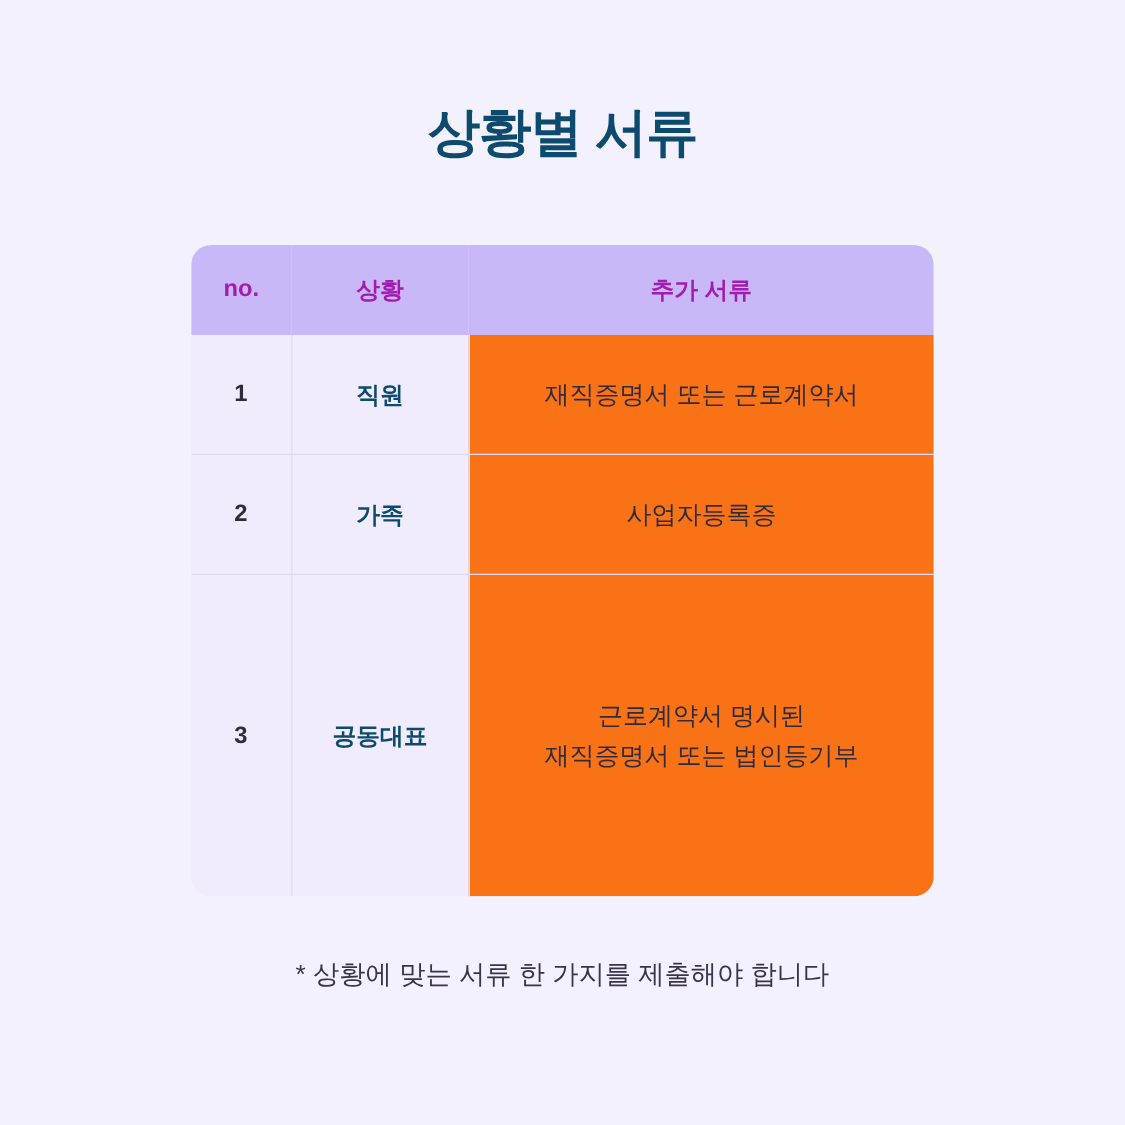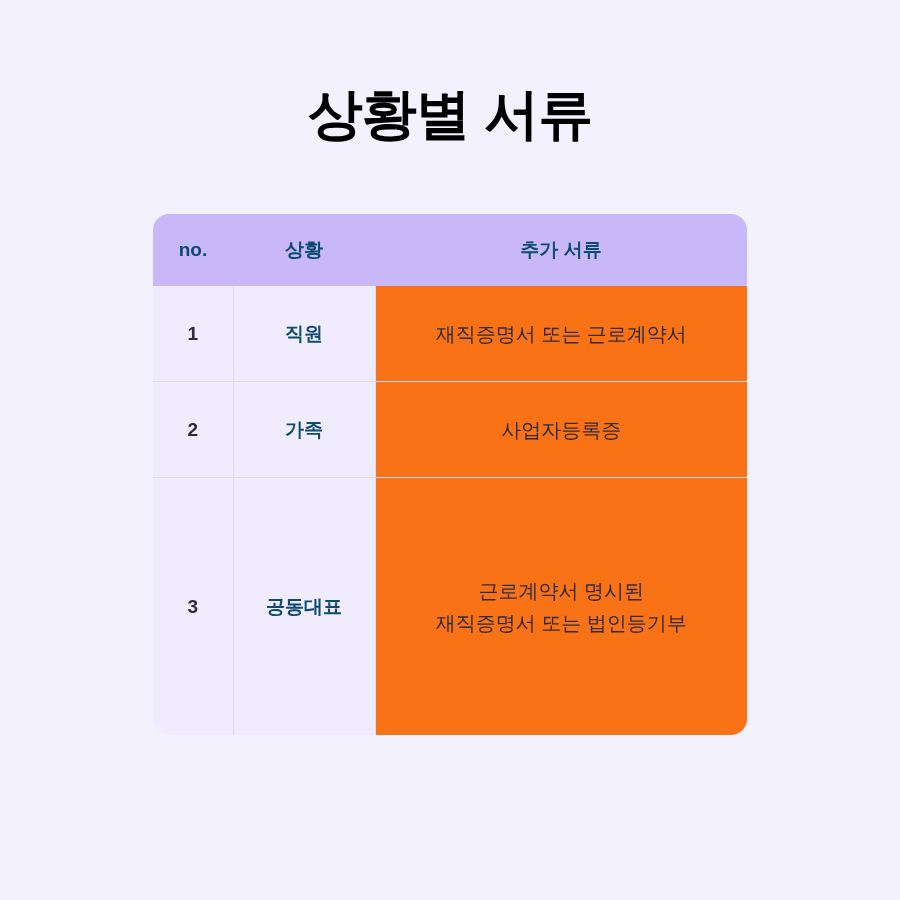"상황별 서류" .title { color: #000000 -> #0c4a6e; font-size: 55px -> 42px }
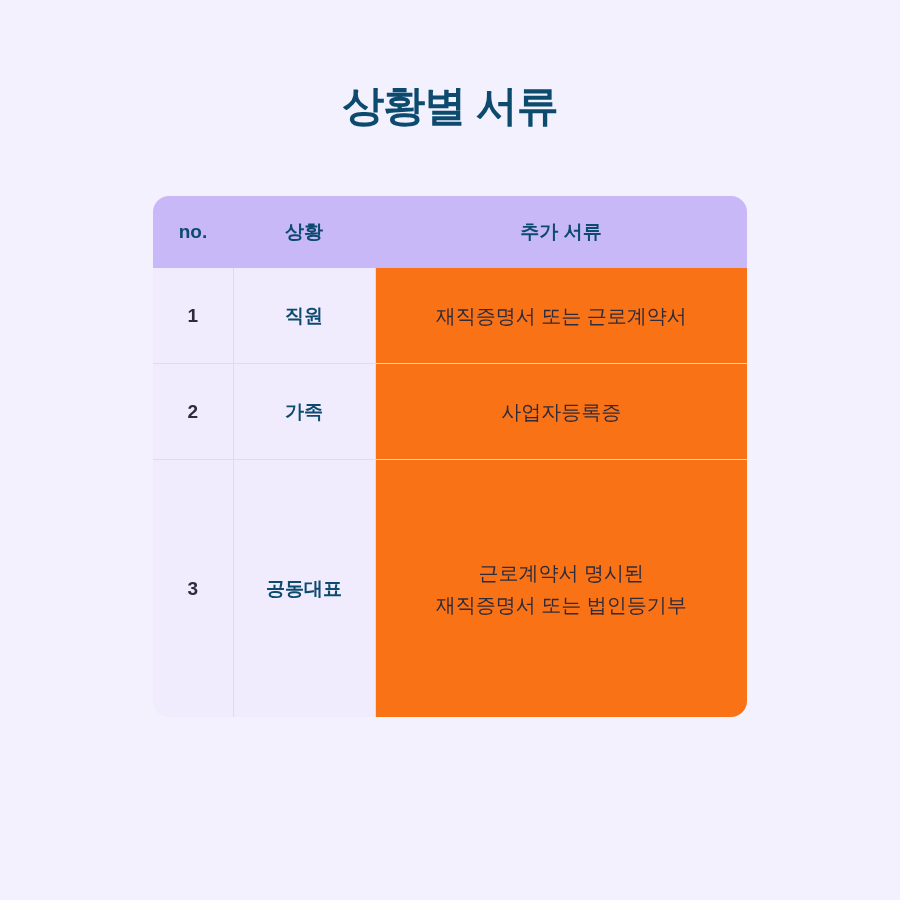"no." thead th { color: #0c4a6e -> #a21caf }
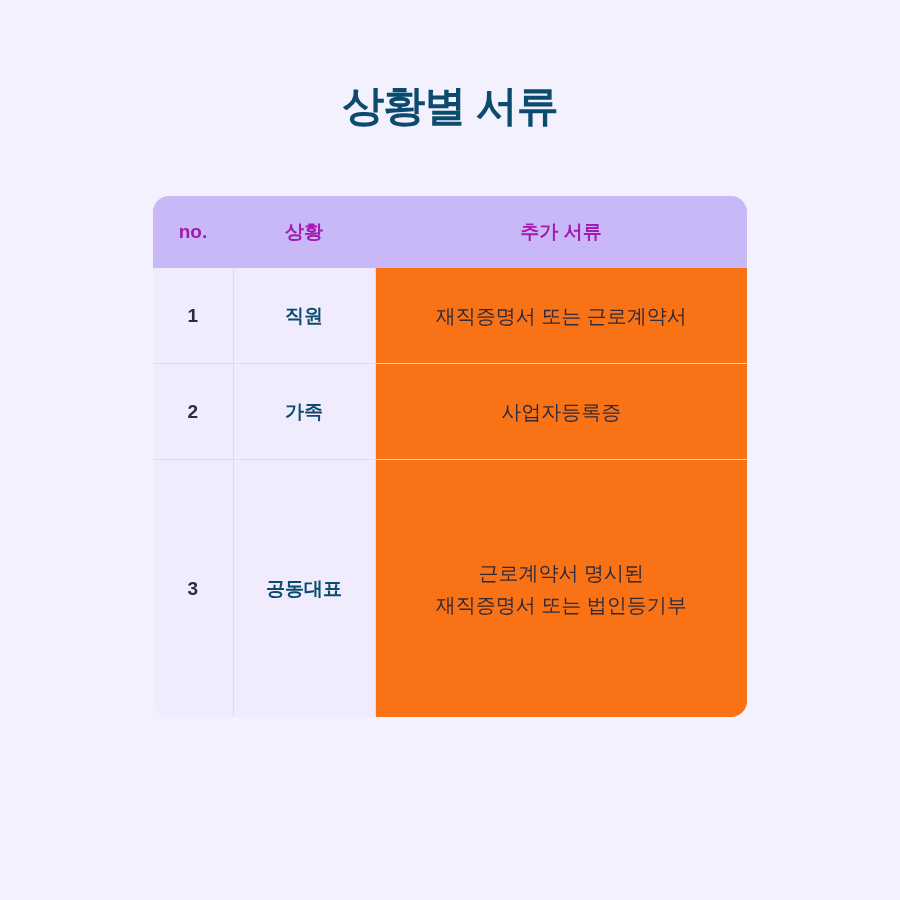"* 상황에 맞는 서류 한" div.footnote { html: none -> <div>* 상황에 맞는 서류 한 가지를 제출해야 합니다</div> }
